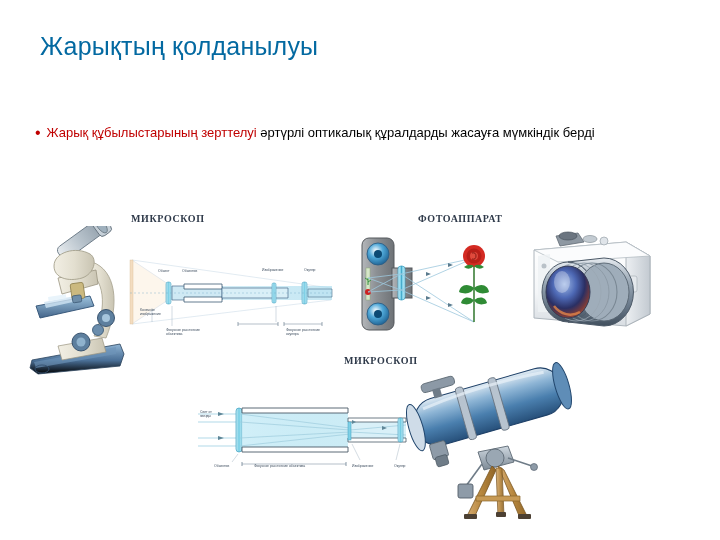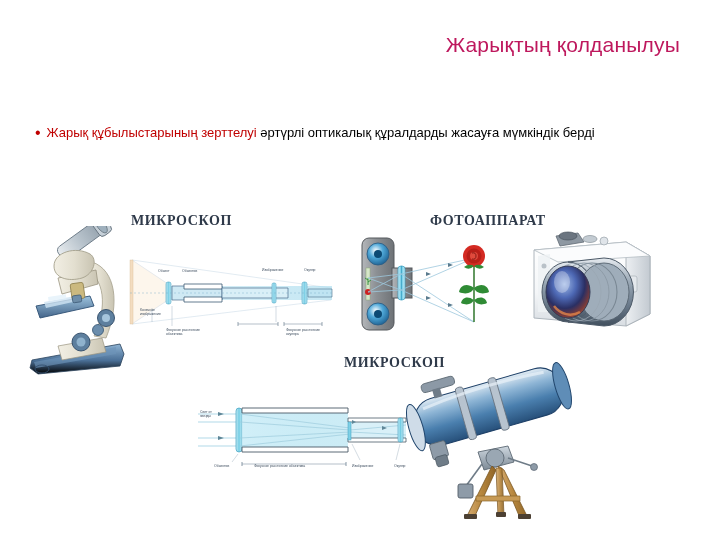"Жарықтың қолданылуы" .slide-title { color: #be185d -> #0369a1; font-size: 21px -> 25px; text-align: right -> left }
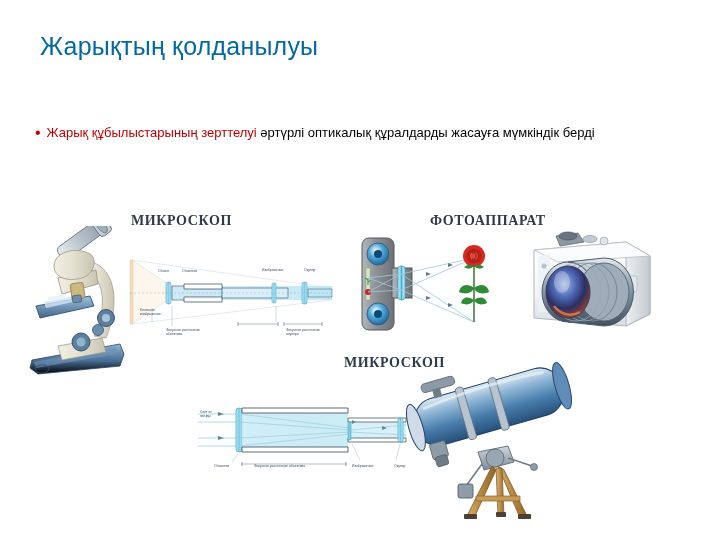"МИКРОСКОП" .fig-caption { font-size: 14px -> 10px }
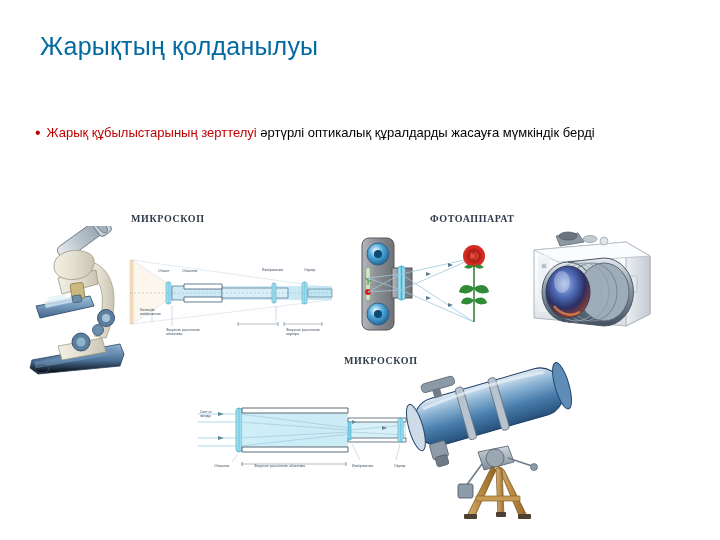"ФОТОАППАРАТ" div.fig-caption { margin-left: 12px -> none }
